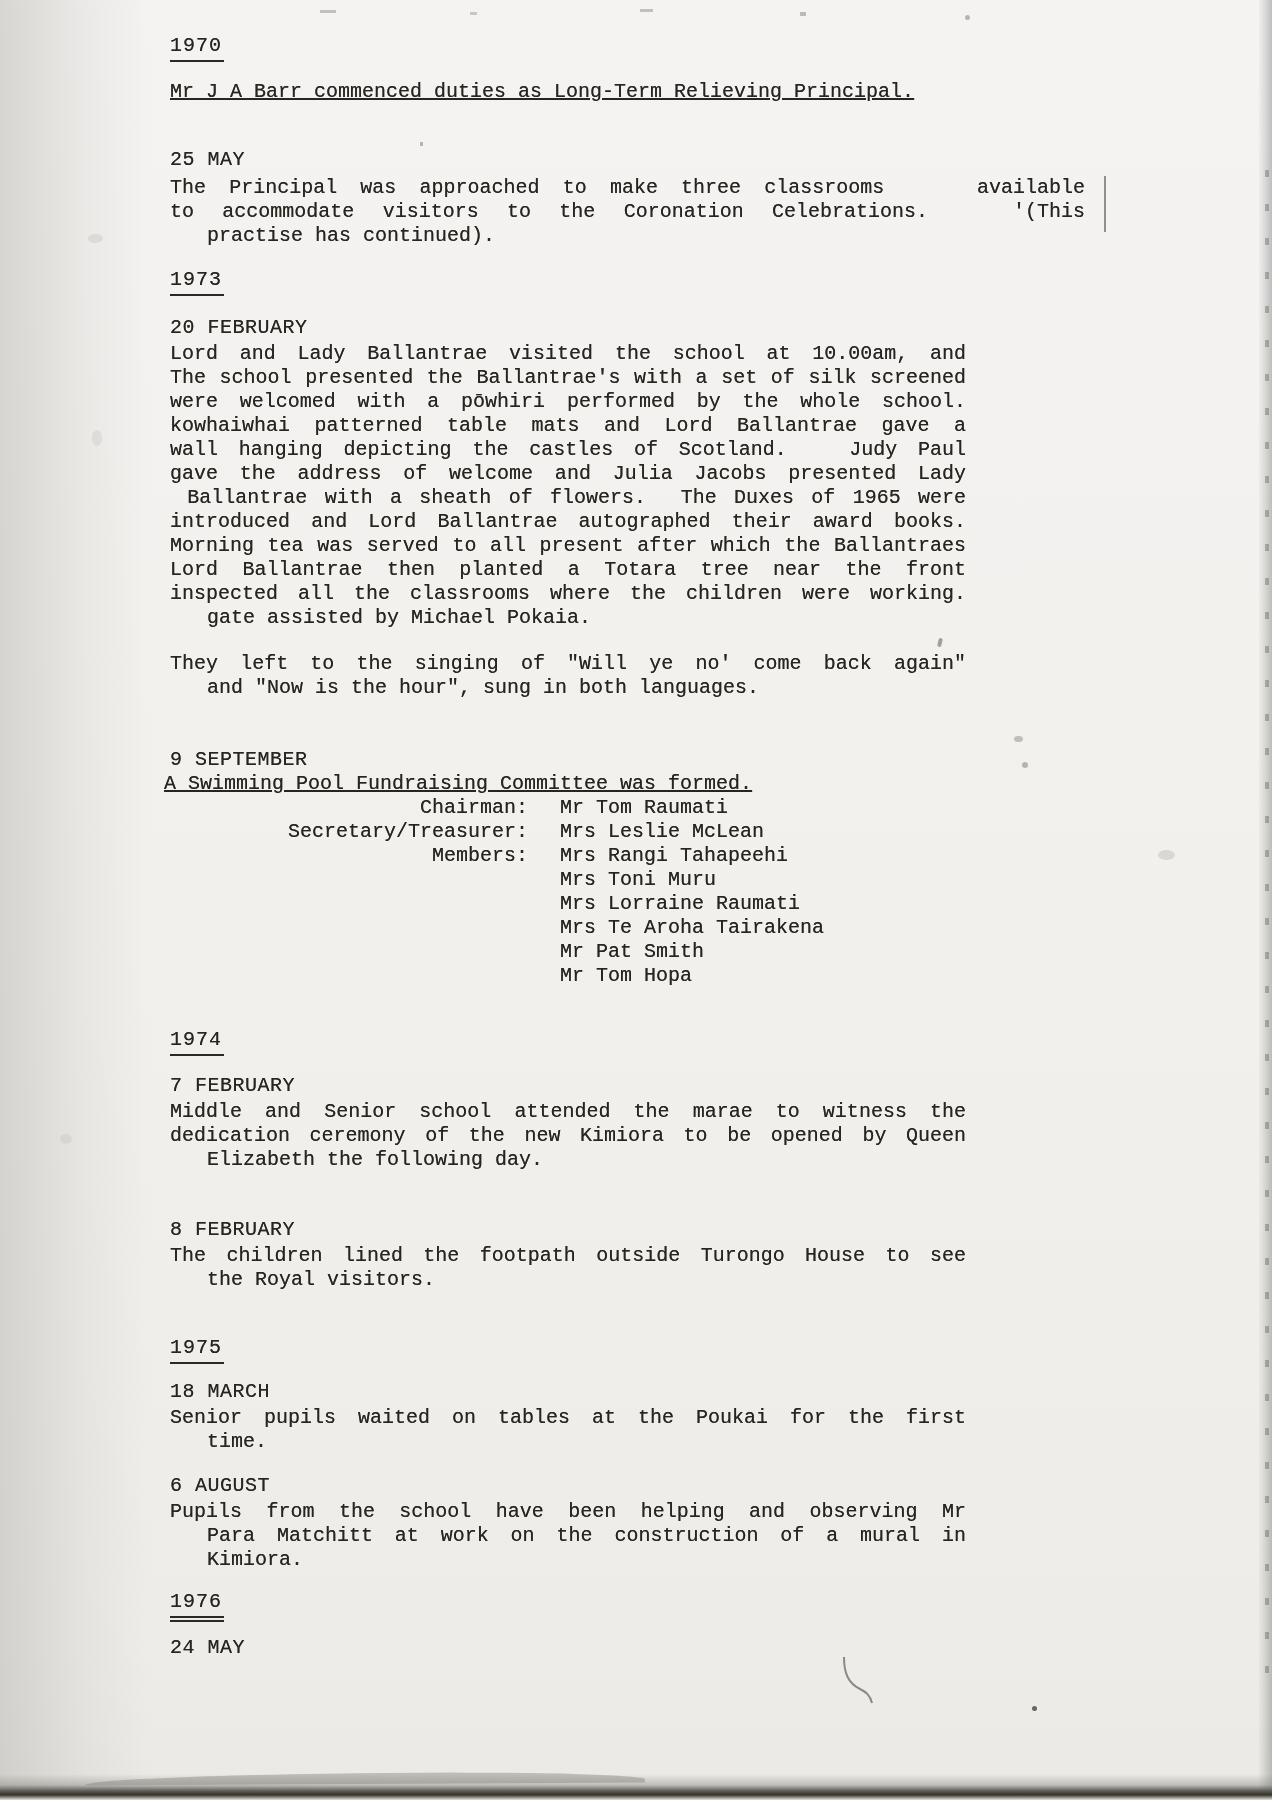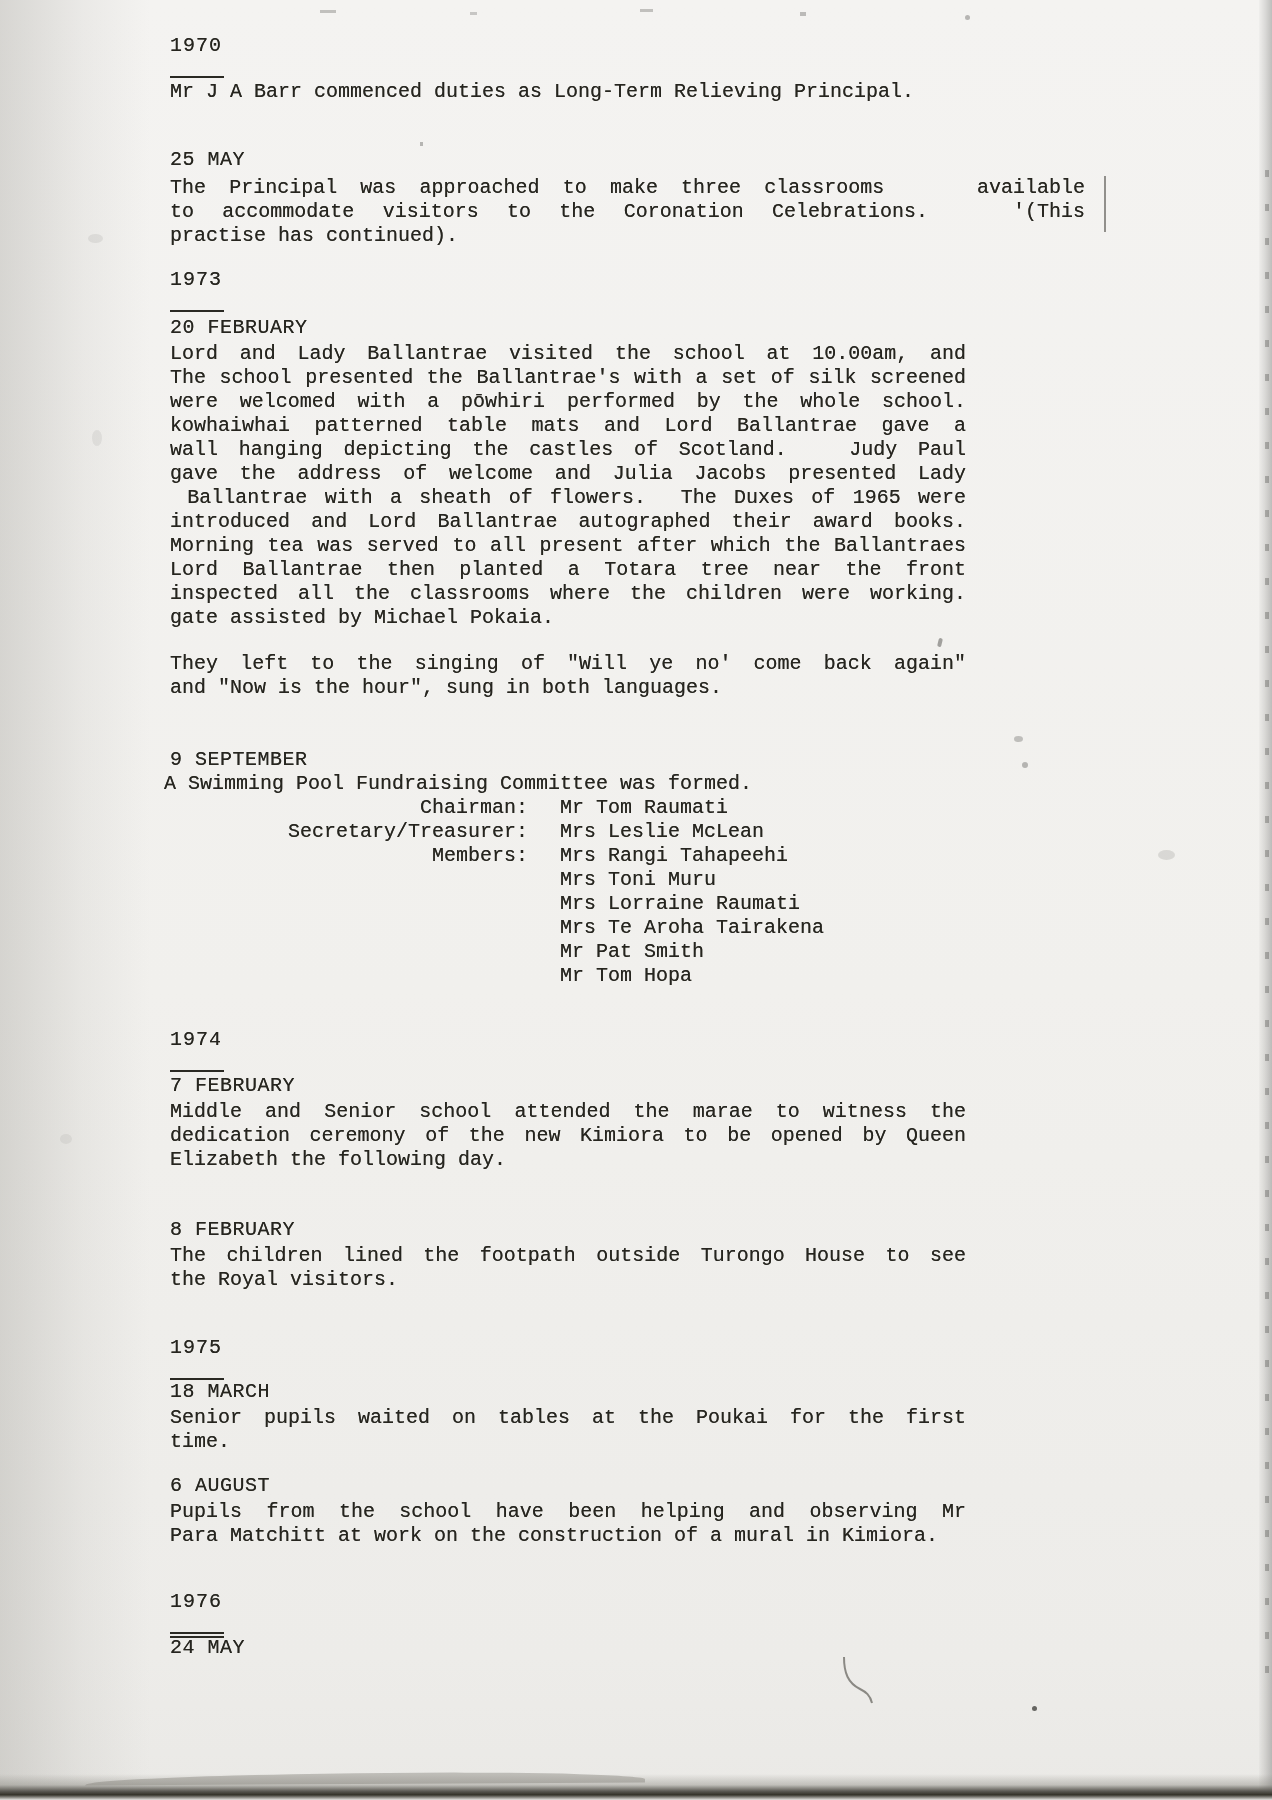"1970" .year { padding: 0 2px 19px 0 -> 0 2px 3px 0 }
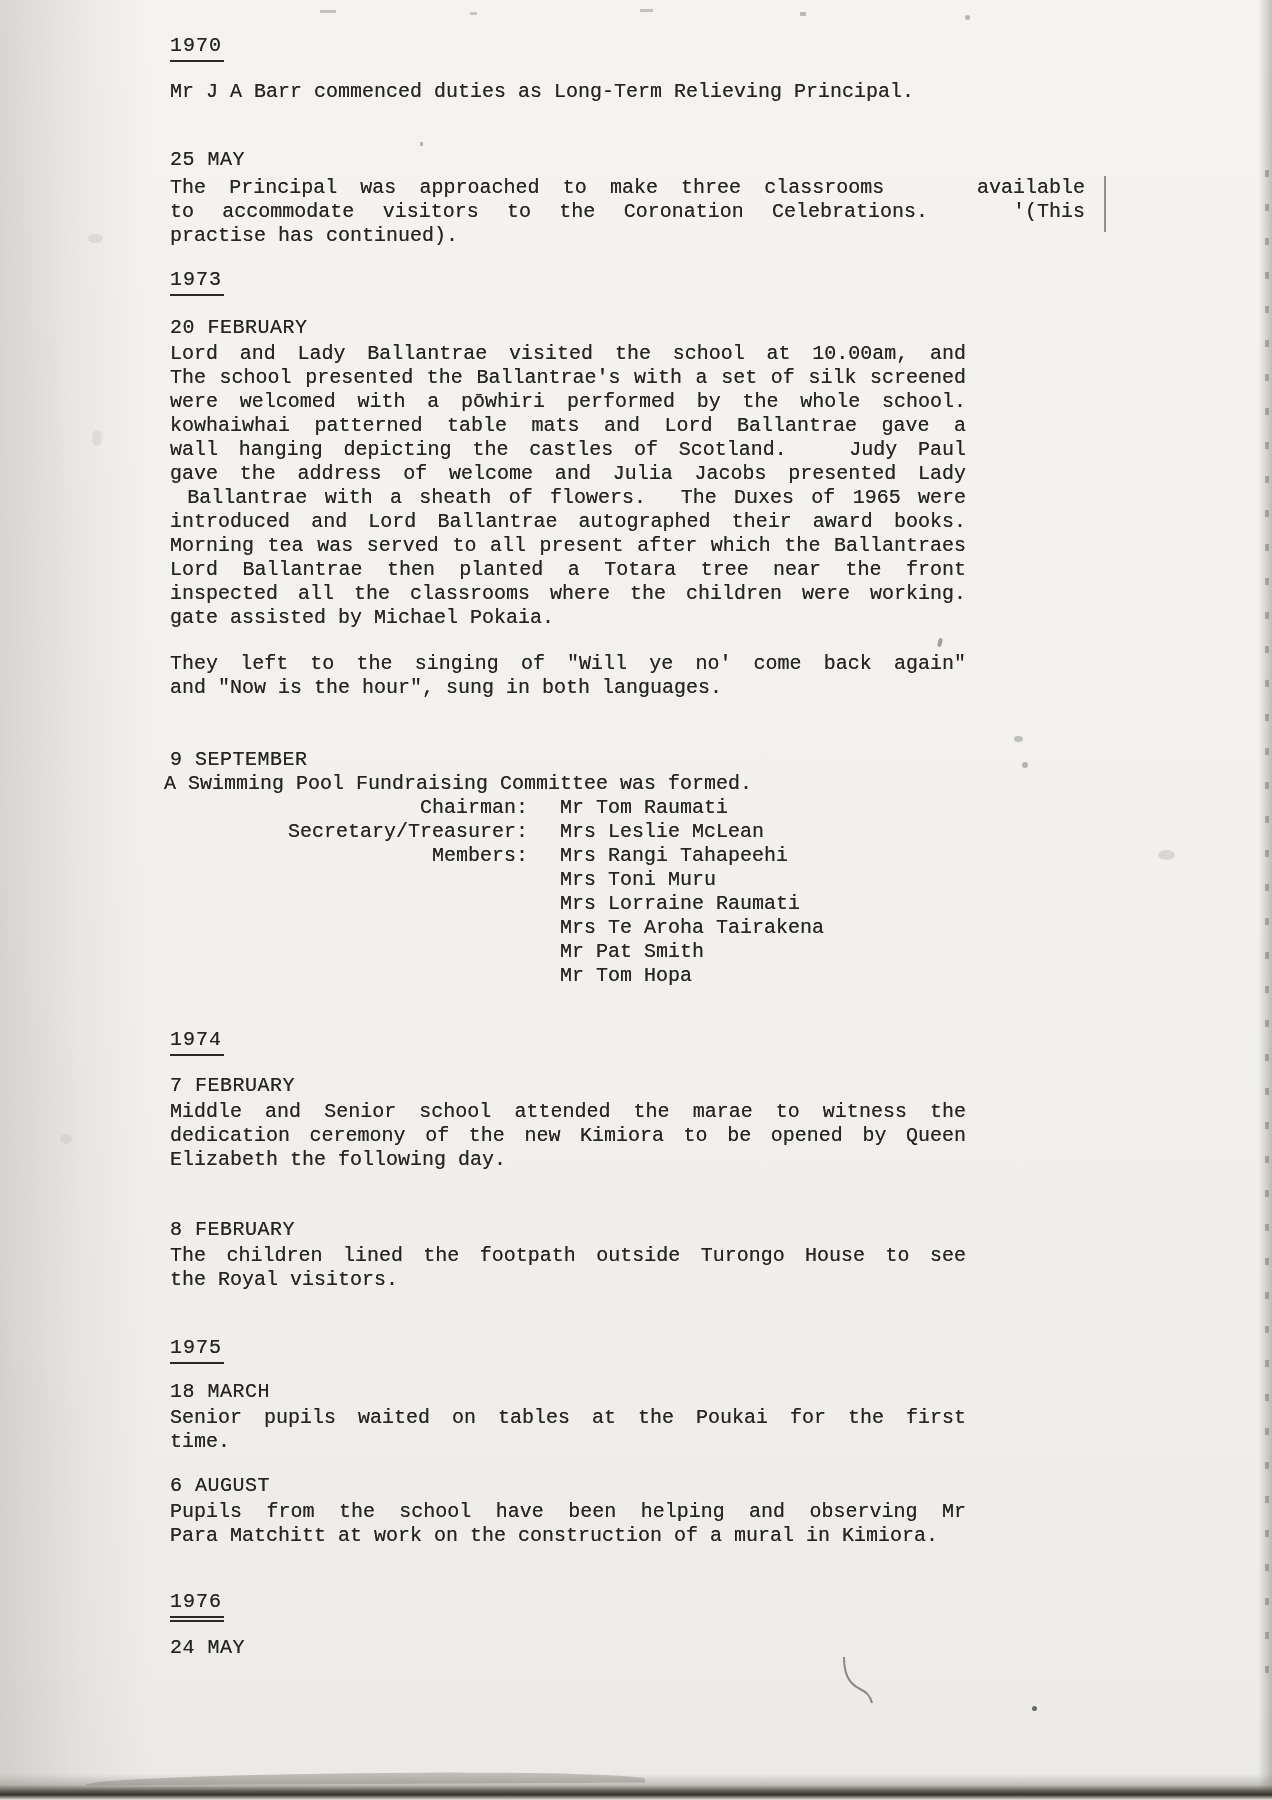"Mr J A Barr commenced" .line { text-decoration: none -> underline }
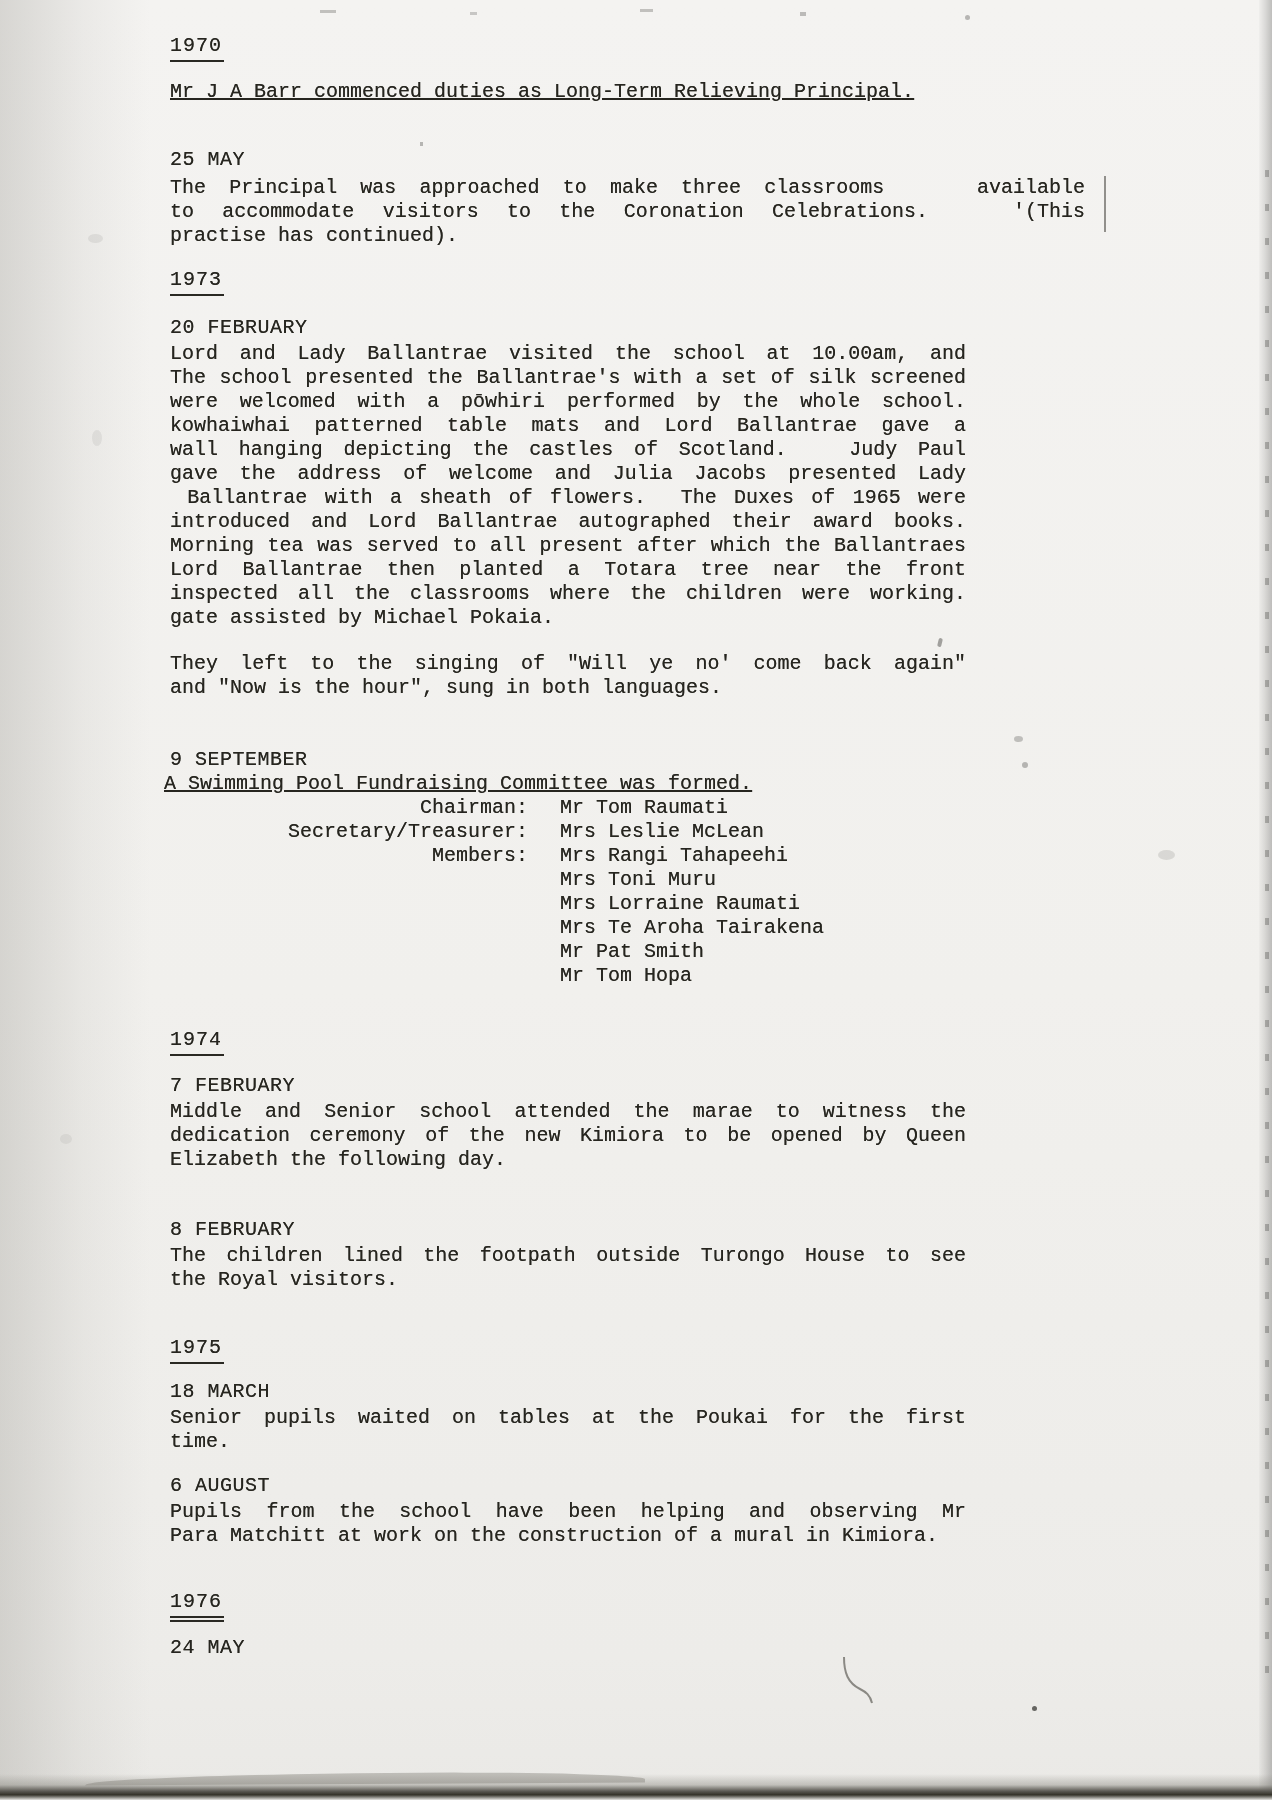"practise has continued)." .para .jl.last { margin-left: none -> 37px }
